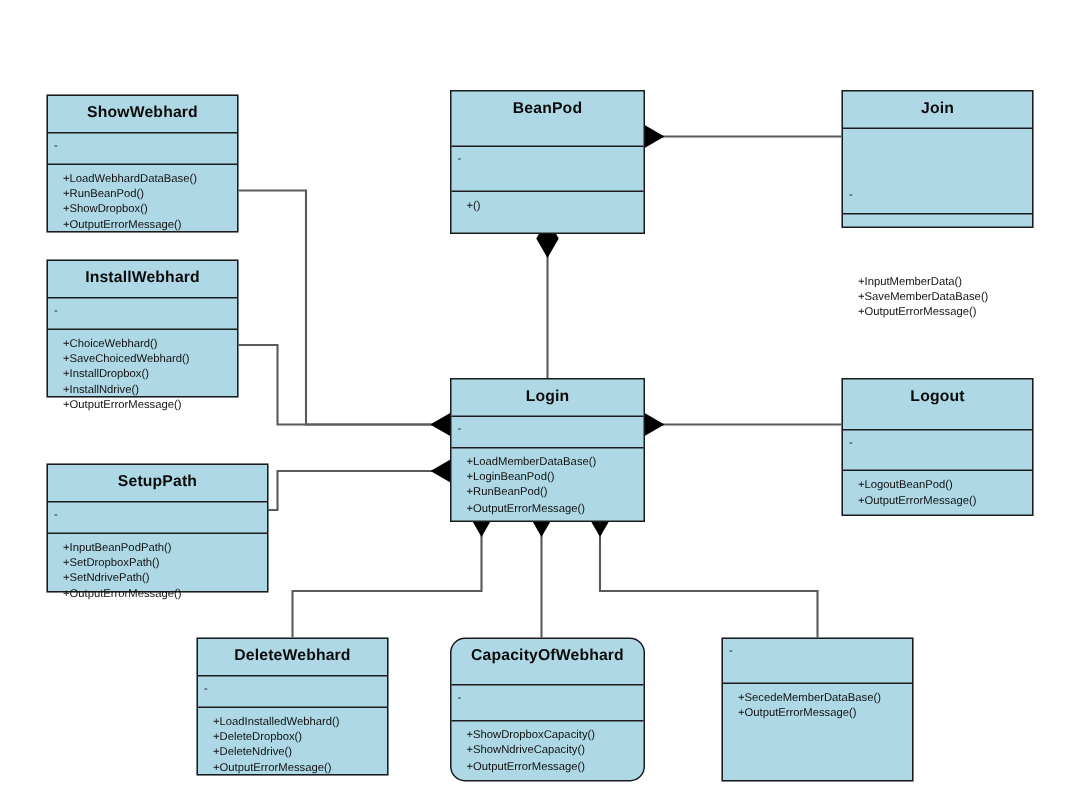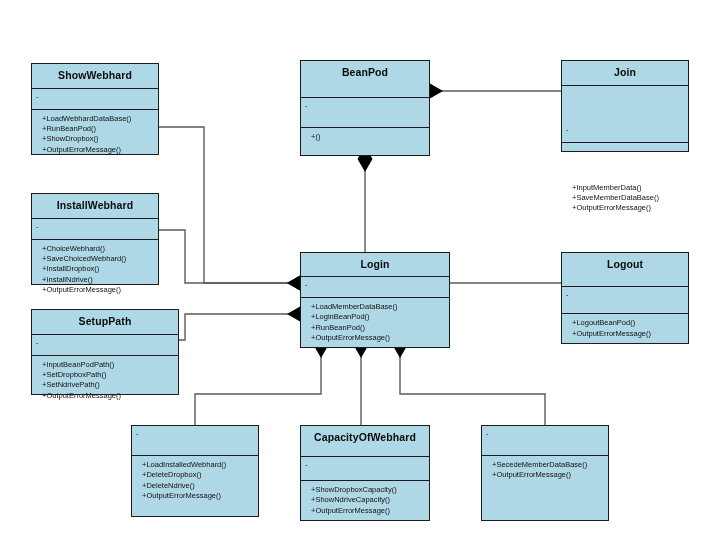"InstallWebhard" div.uml-class { margin-top: 20px -> none }
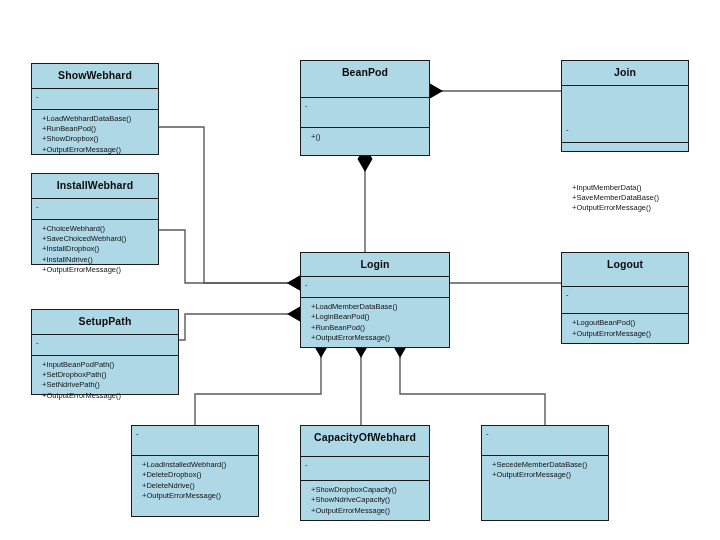"Login" div.uml-class { justify-content: center -> none; width: 150px -> 130px }
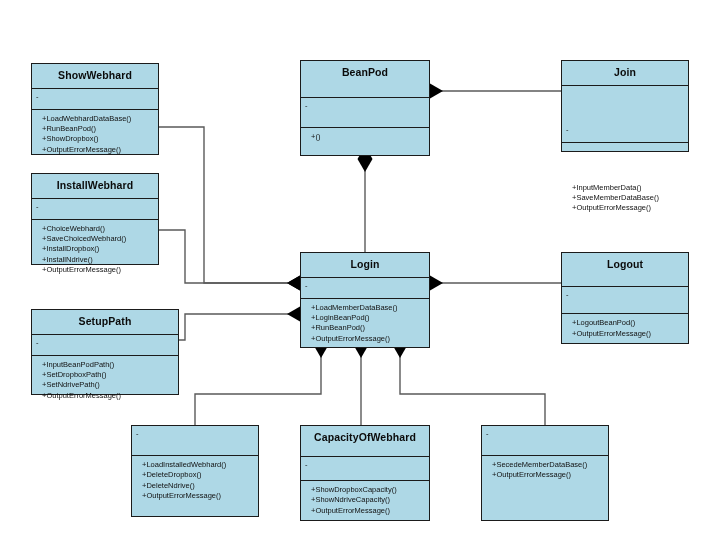"DeleteWebhard" div.uml-name { html: none -> <div>DeleteWebhard</div> }
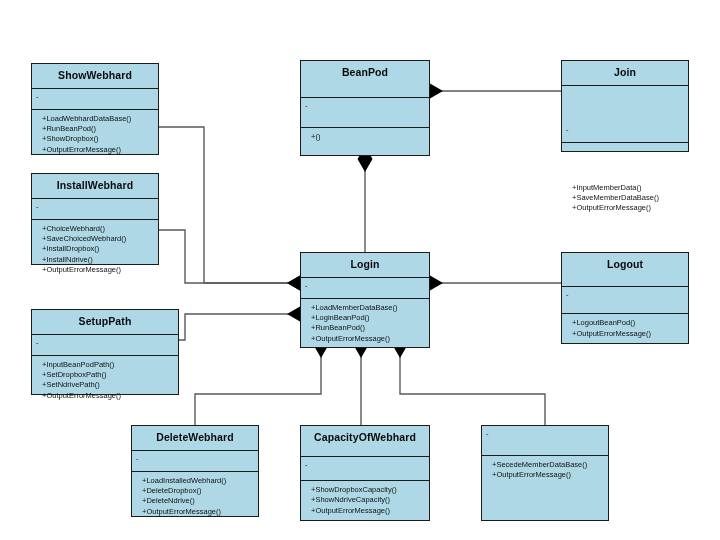"CapacityOfWebhard" div.uml-class { border-radius: none -> 10px }
